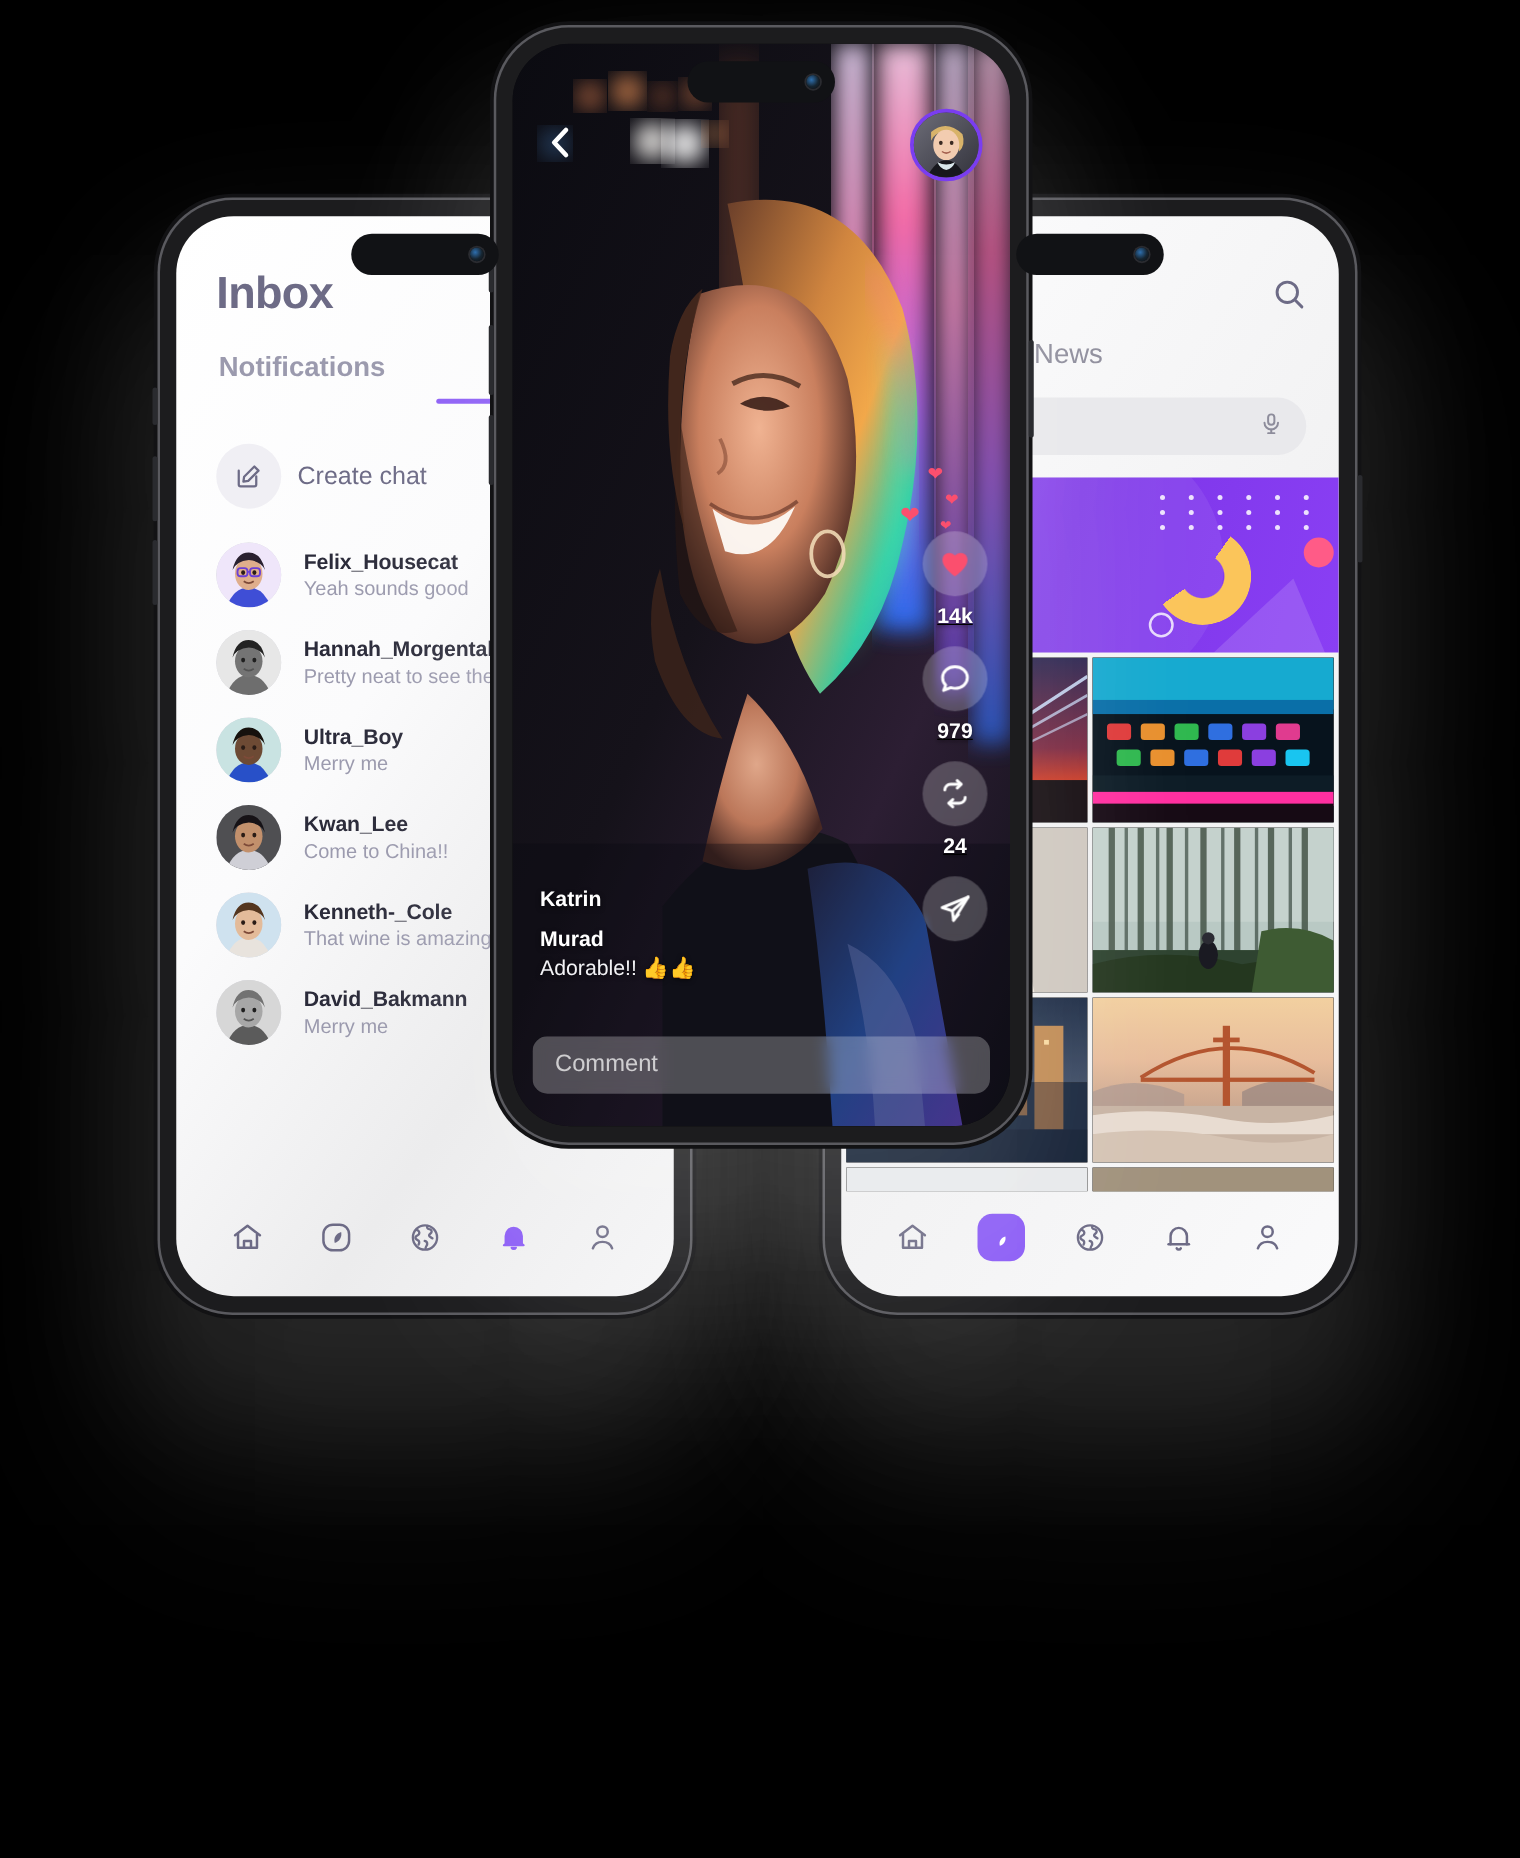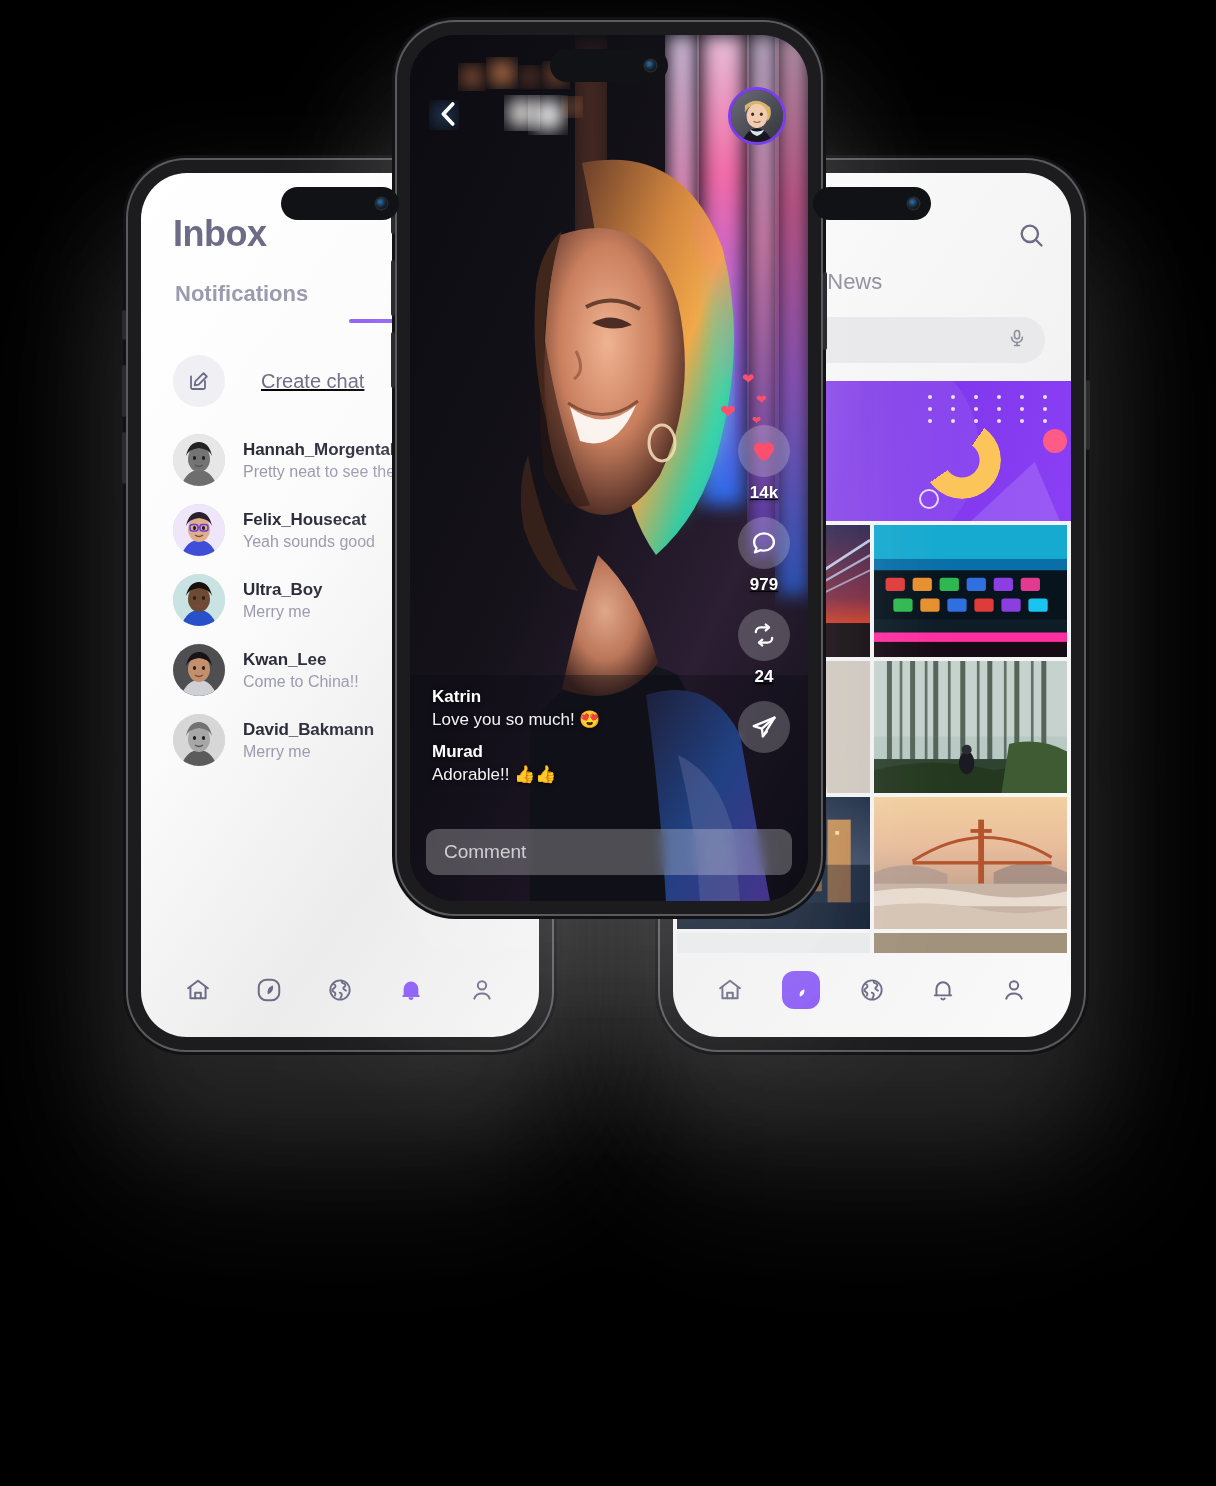"Create chat" .create-chat { gap: 36px -> 13px; text-decoration: underline -> none }
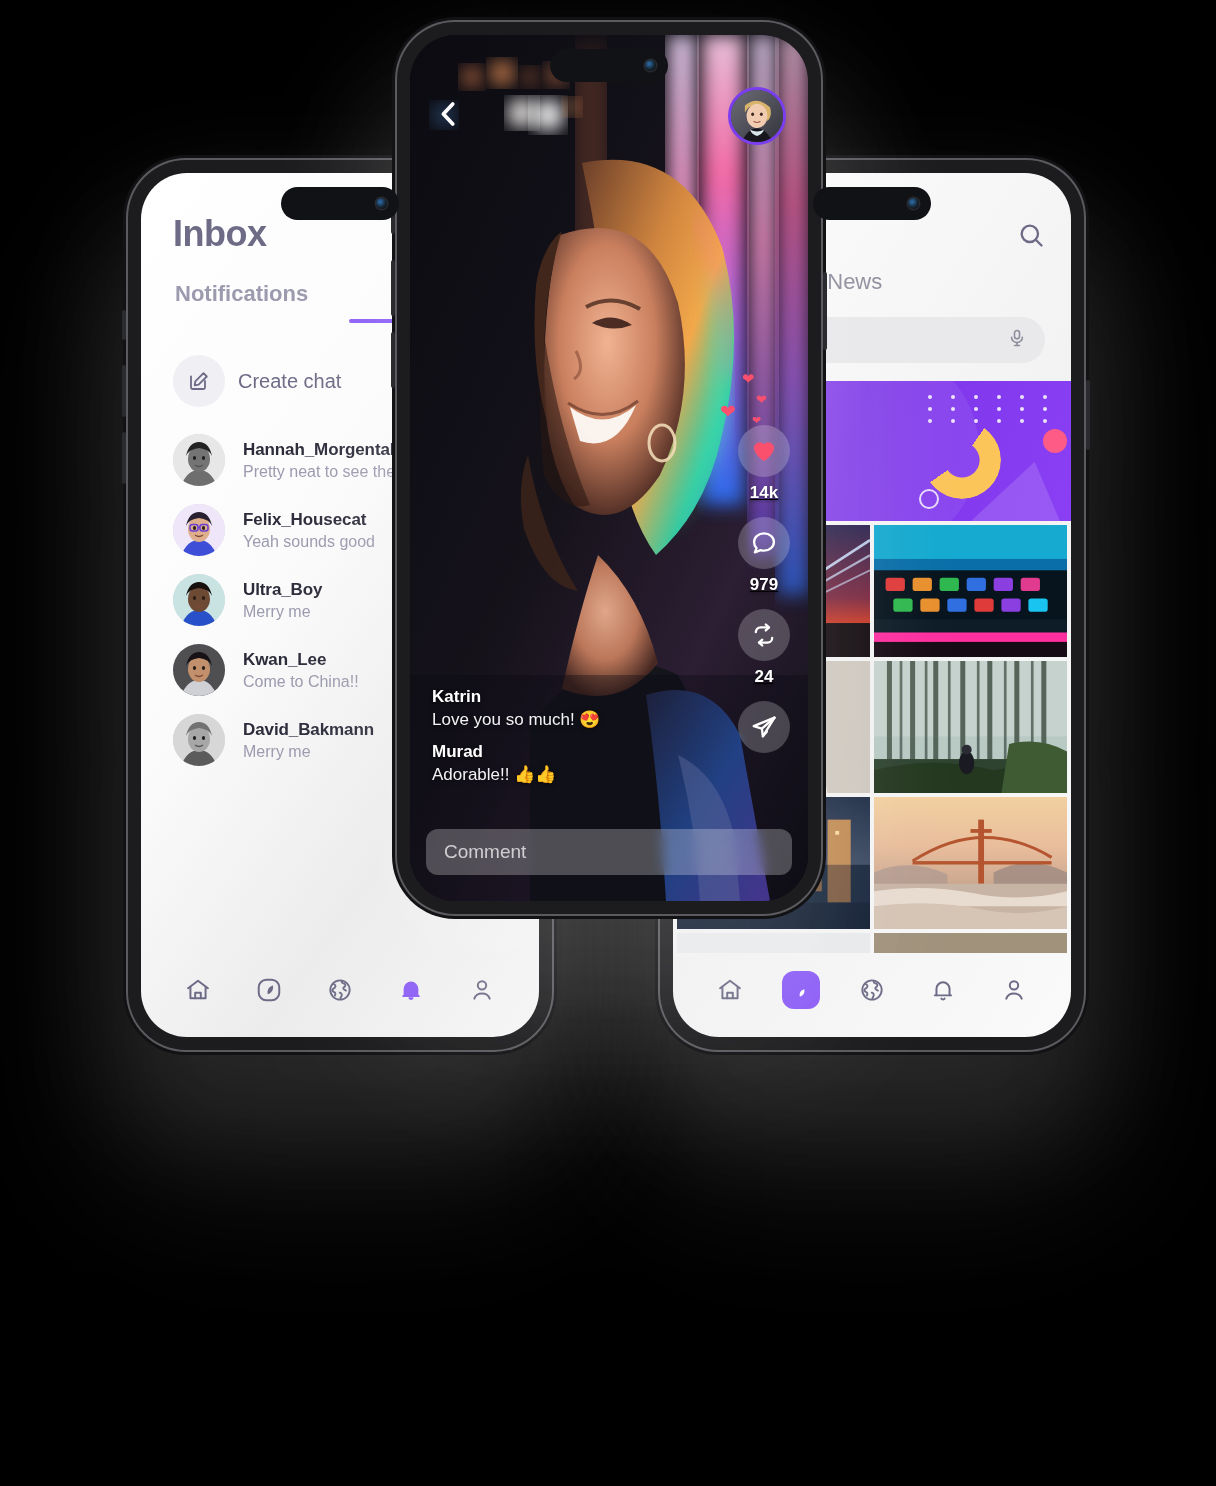"Hannah_Morgental" div.chat-row { order: before "Felix_Housecat" -> after "Felix_Housecat" }
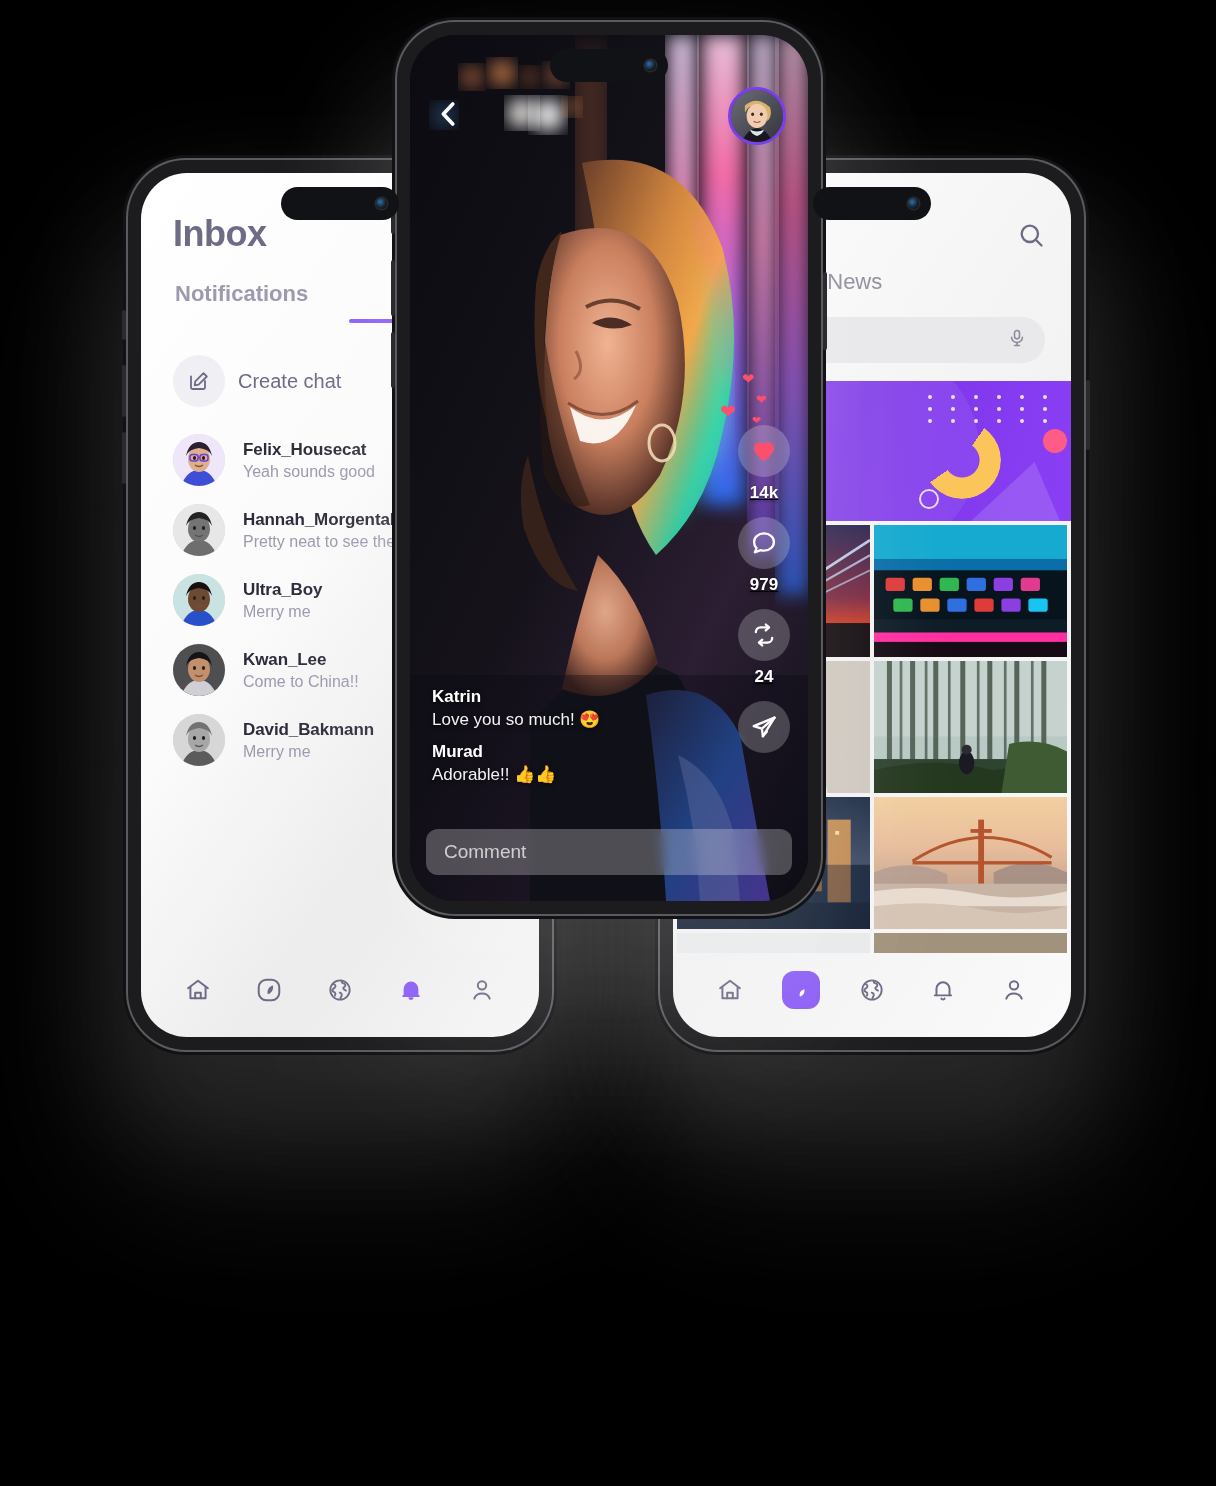"Kenneth-_Cole" div.chat-row { html: none -> <div> <div> <svg> <rect></rect> <path></path> <ellipse></ellipse> <path></path> <ellipse></ellipse> <ellipse></ellipse> <path></path> </svg> </div> <div> <div>Kenneth-_Cole</div> <div>That wine is amazing!</div> </div> </div> }
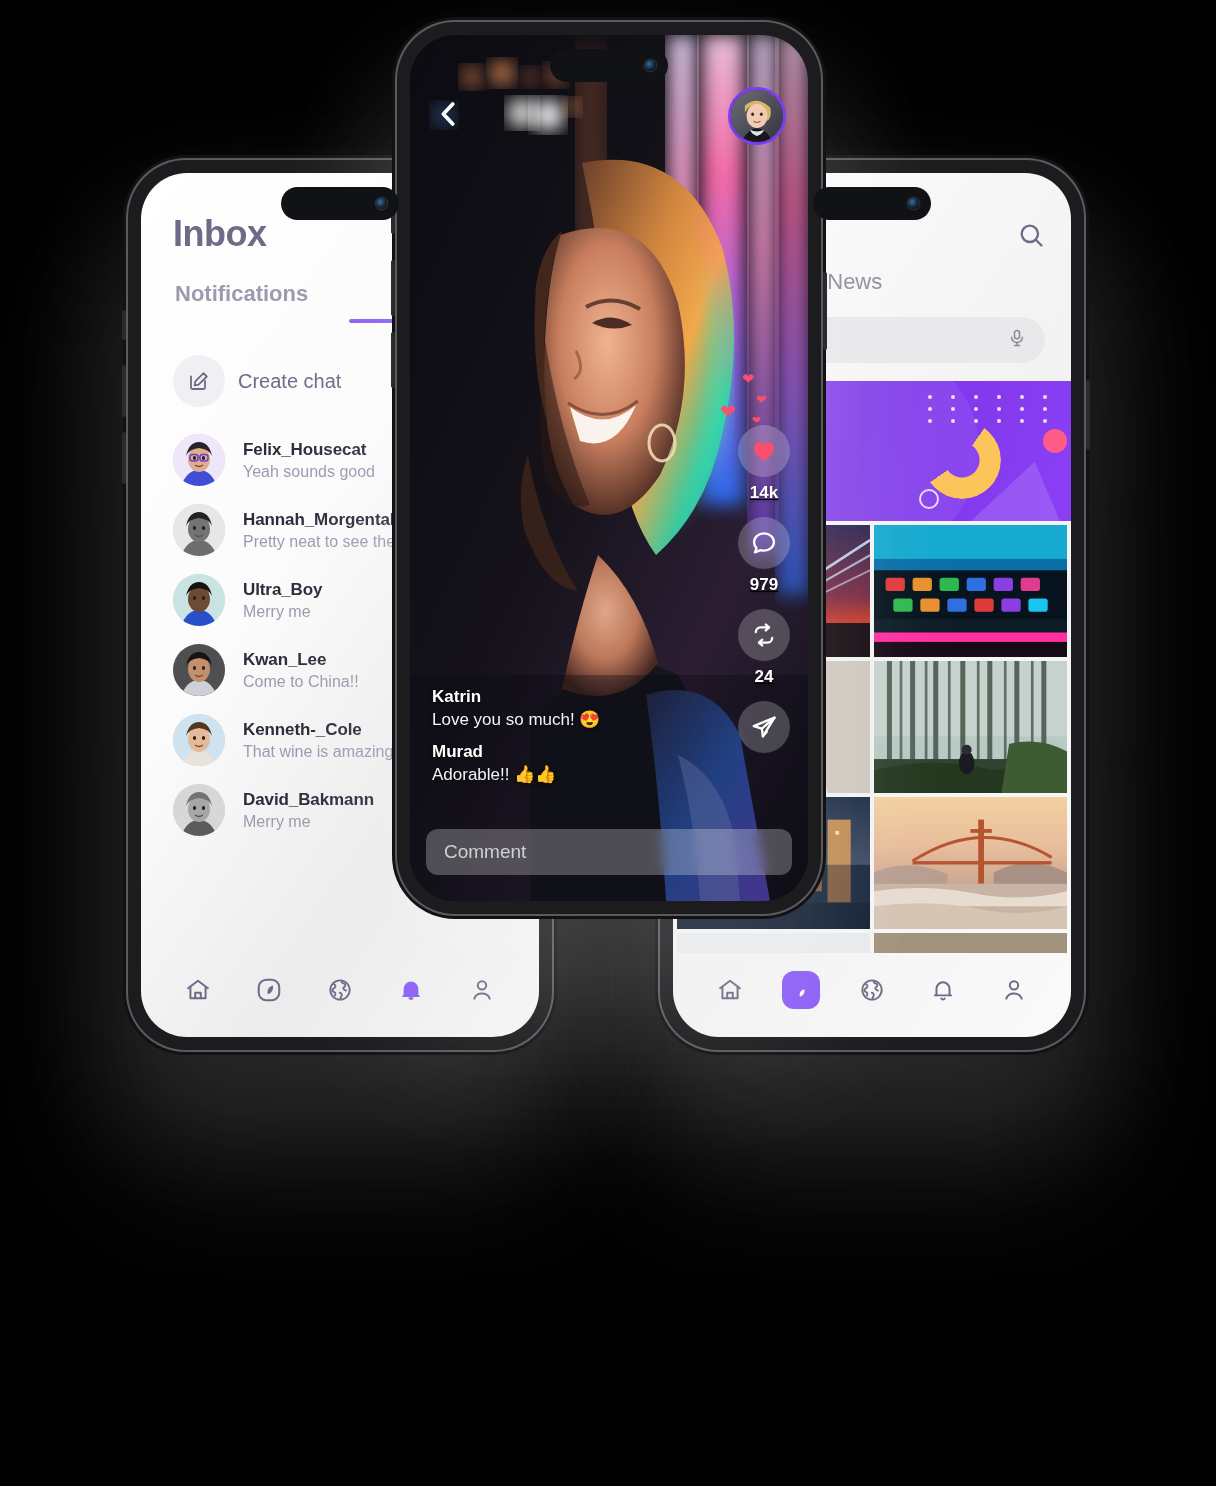"Love you so much! 😍" div.cmt-text { html: <div>Love you so much! 😍</div> -> none }
